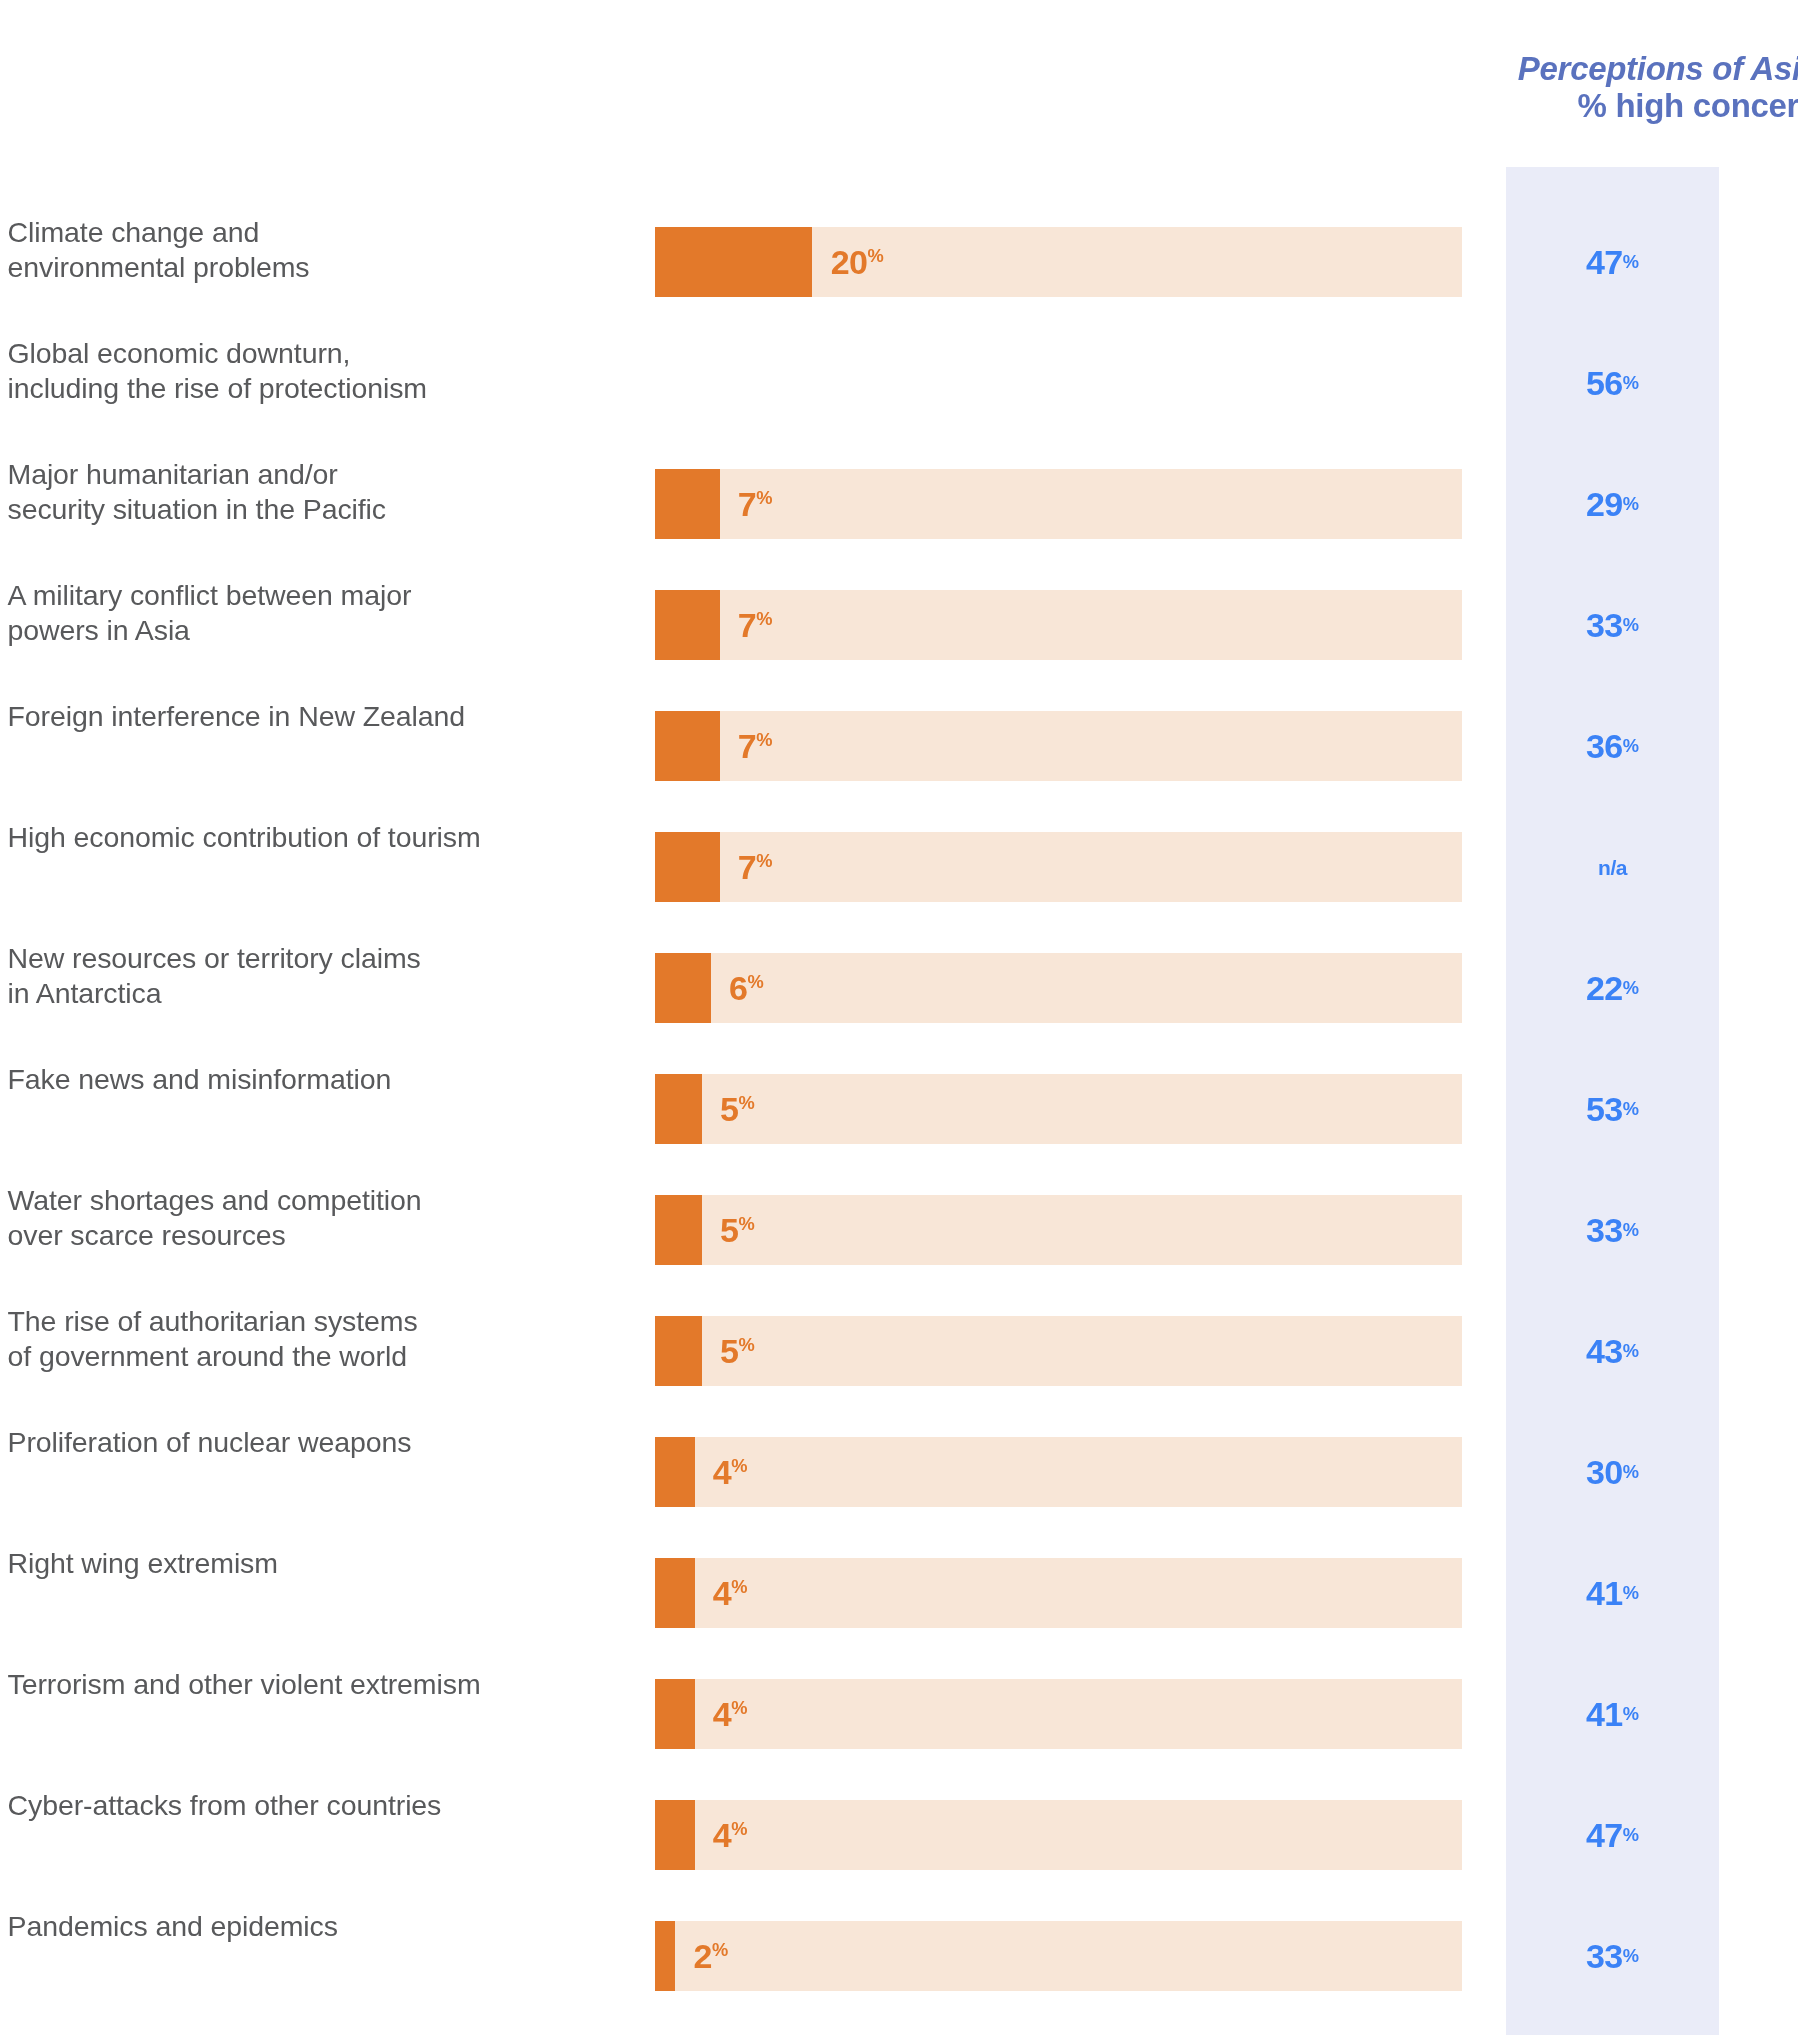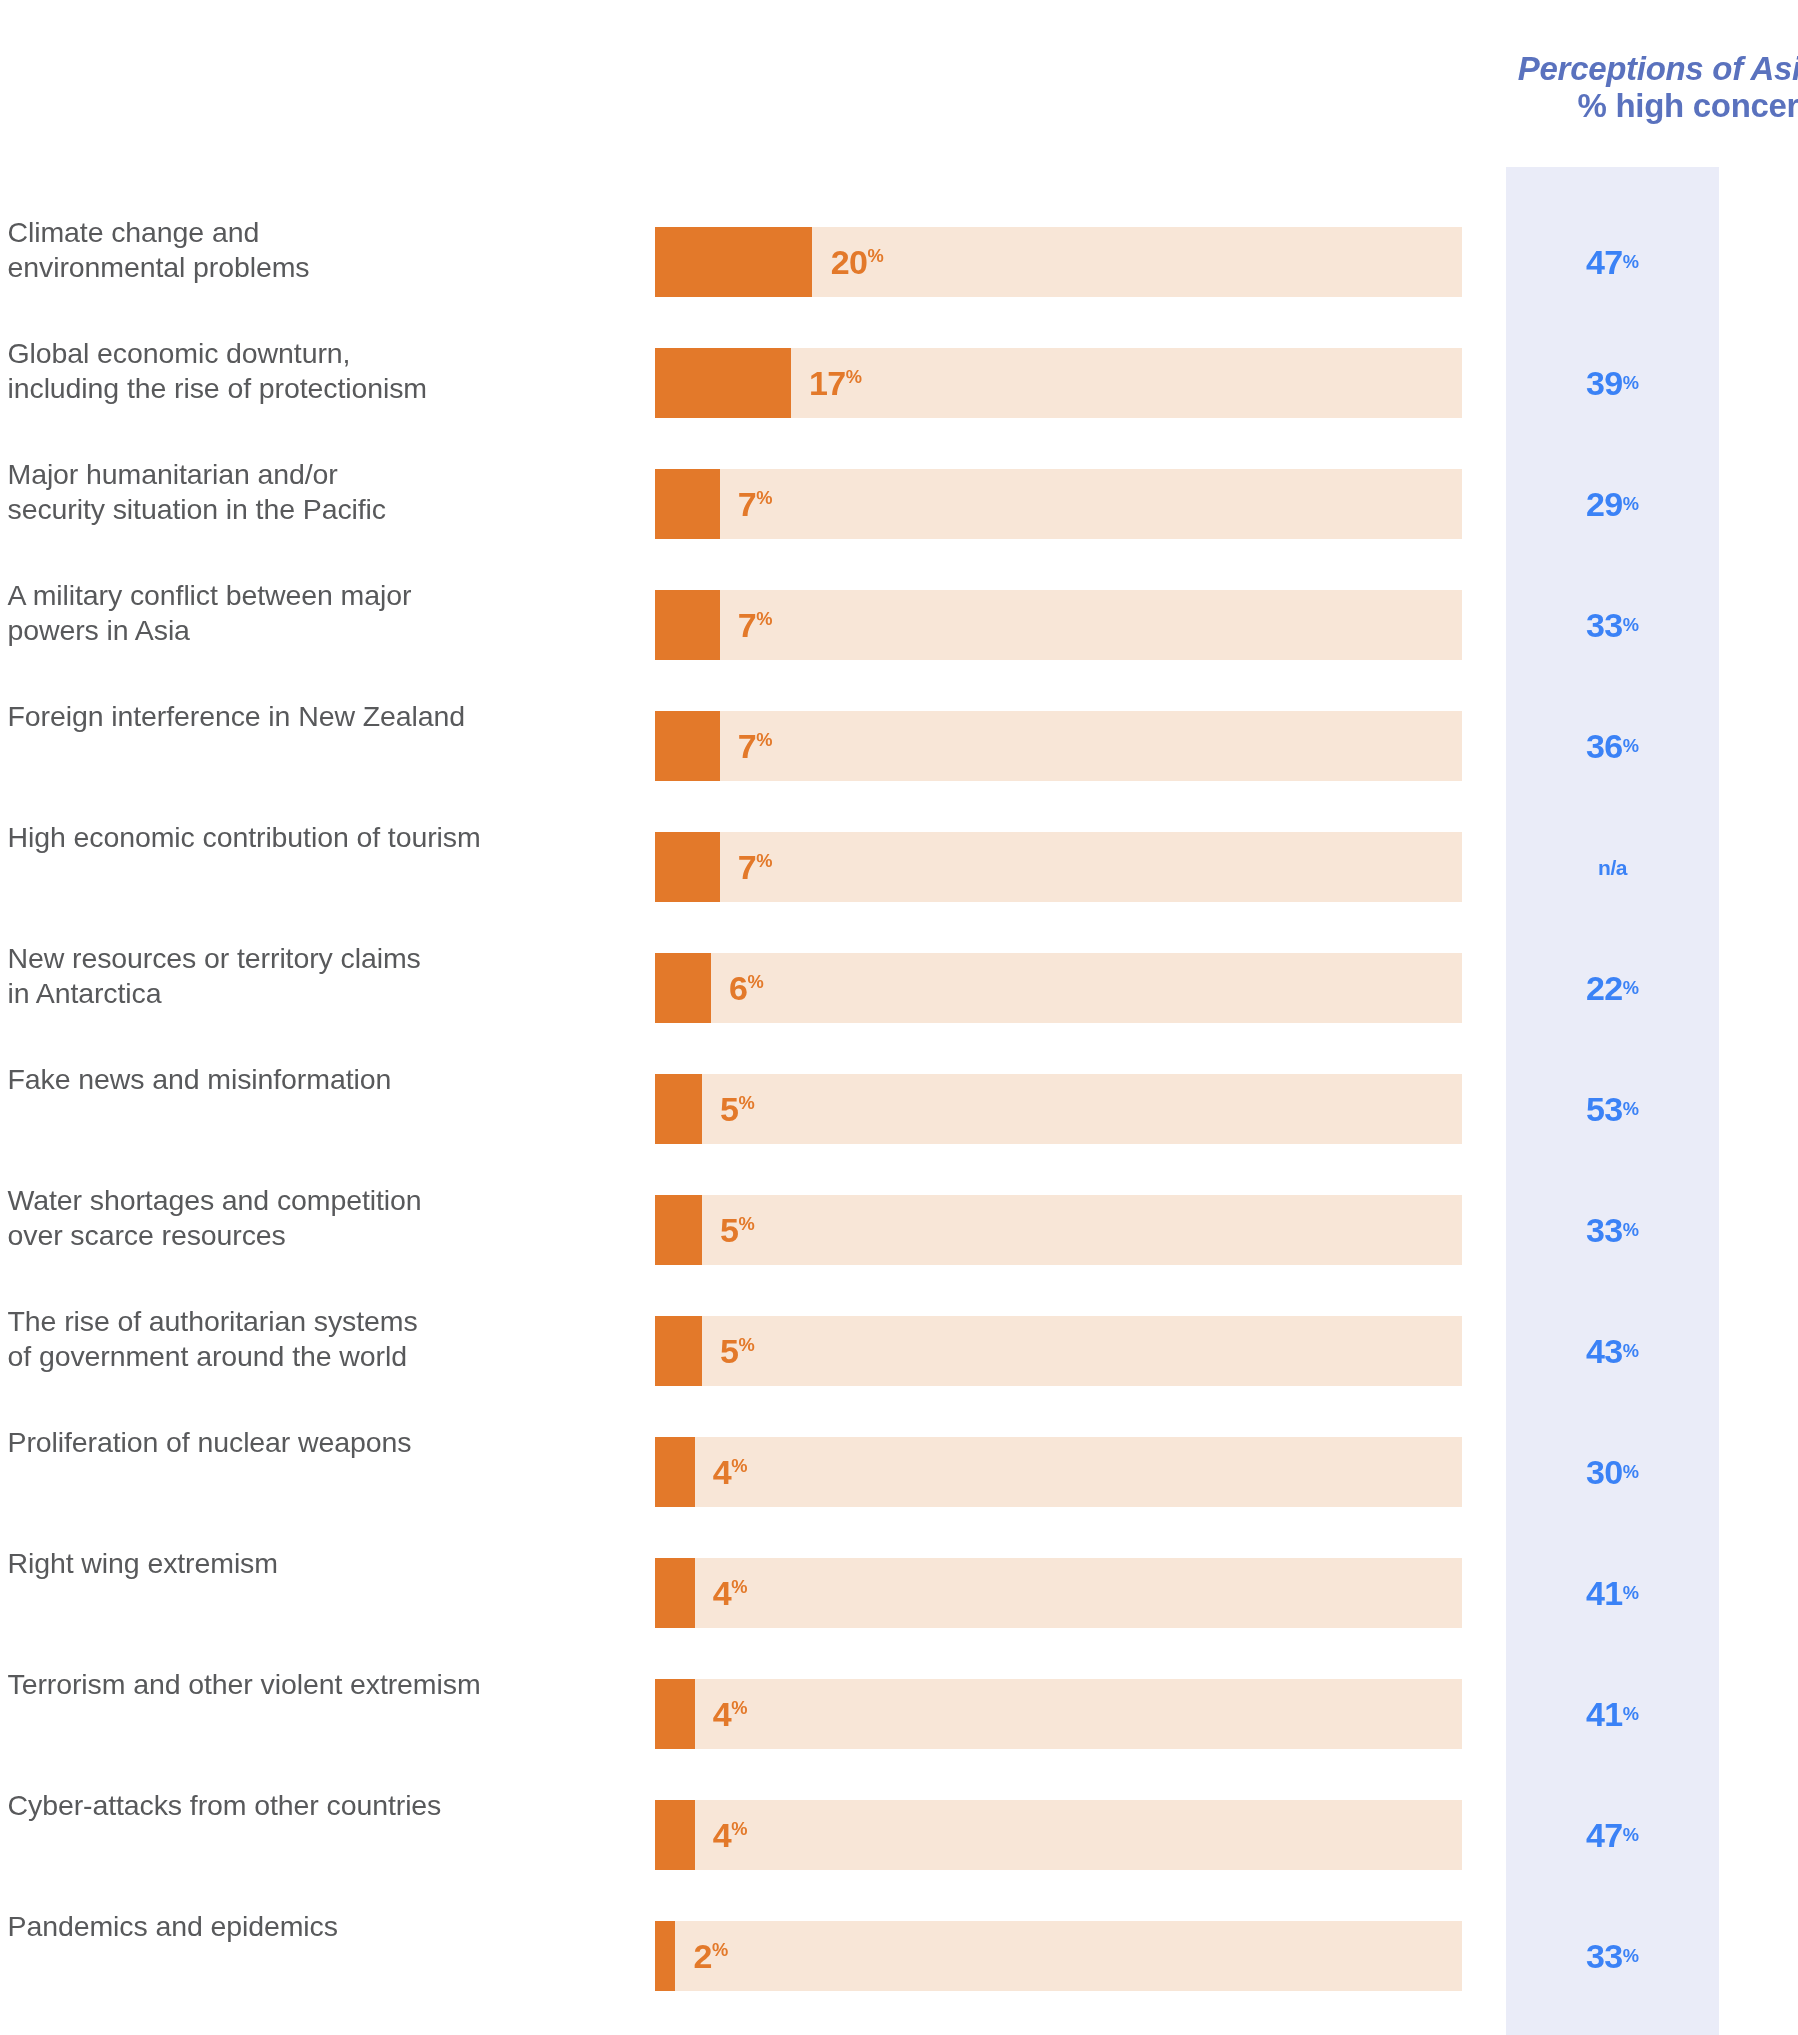"17%" div.bar-track { html: <div> <div></div> <div><span>17</span><span>%</span></div> </div> -> none }
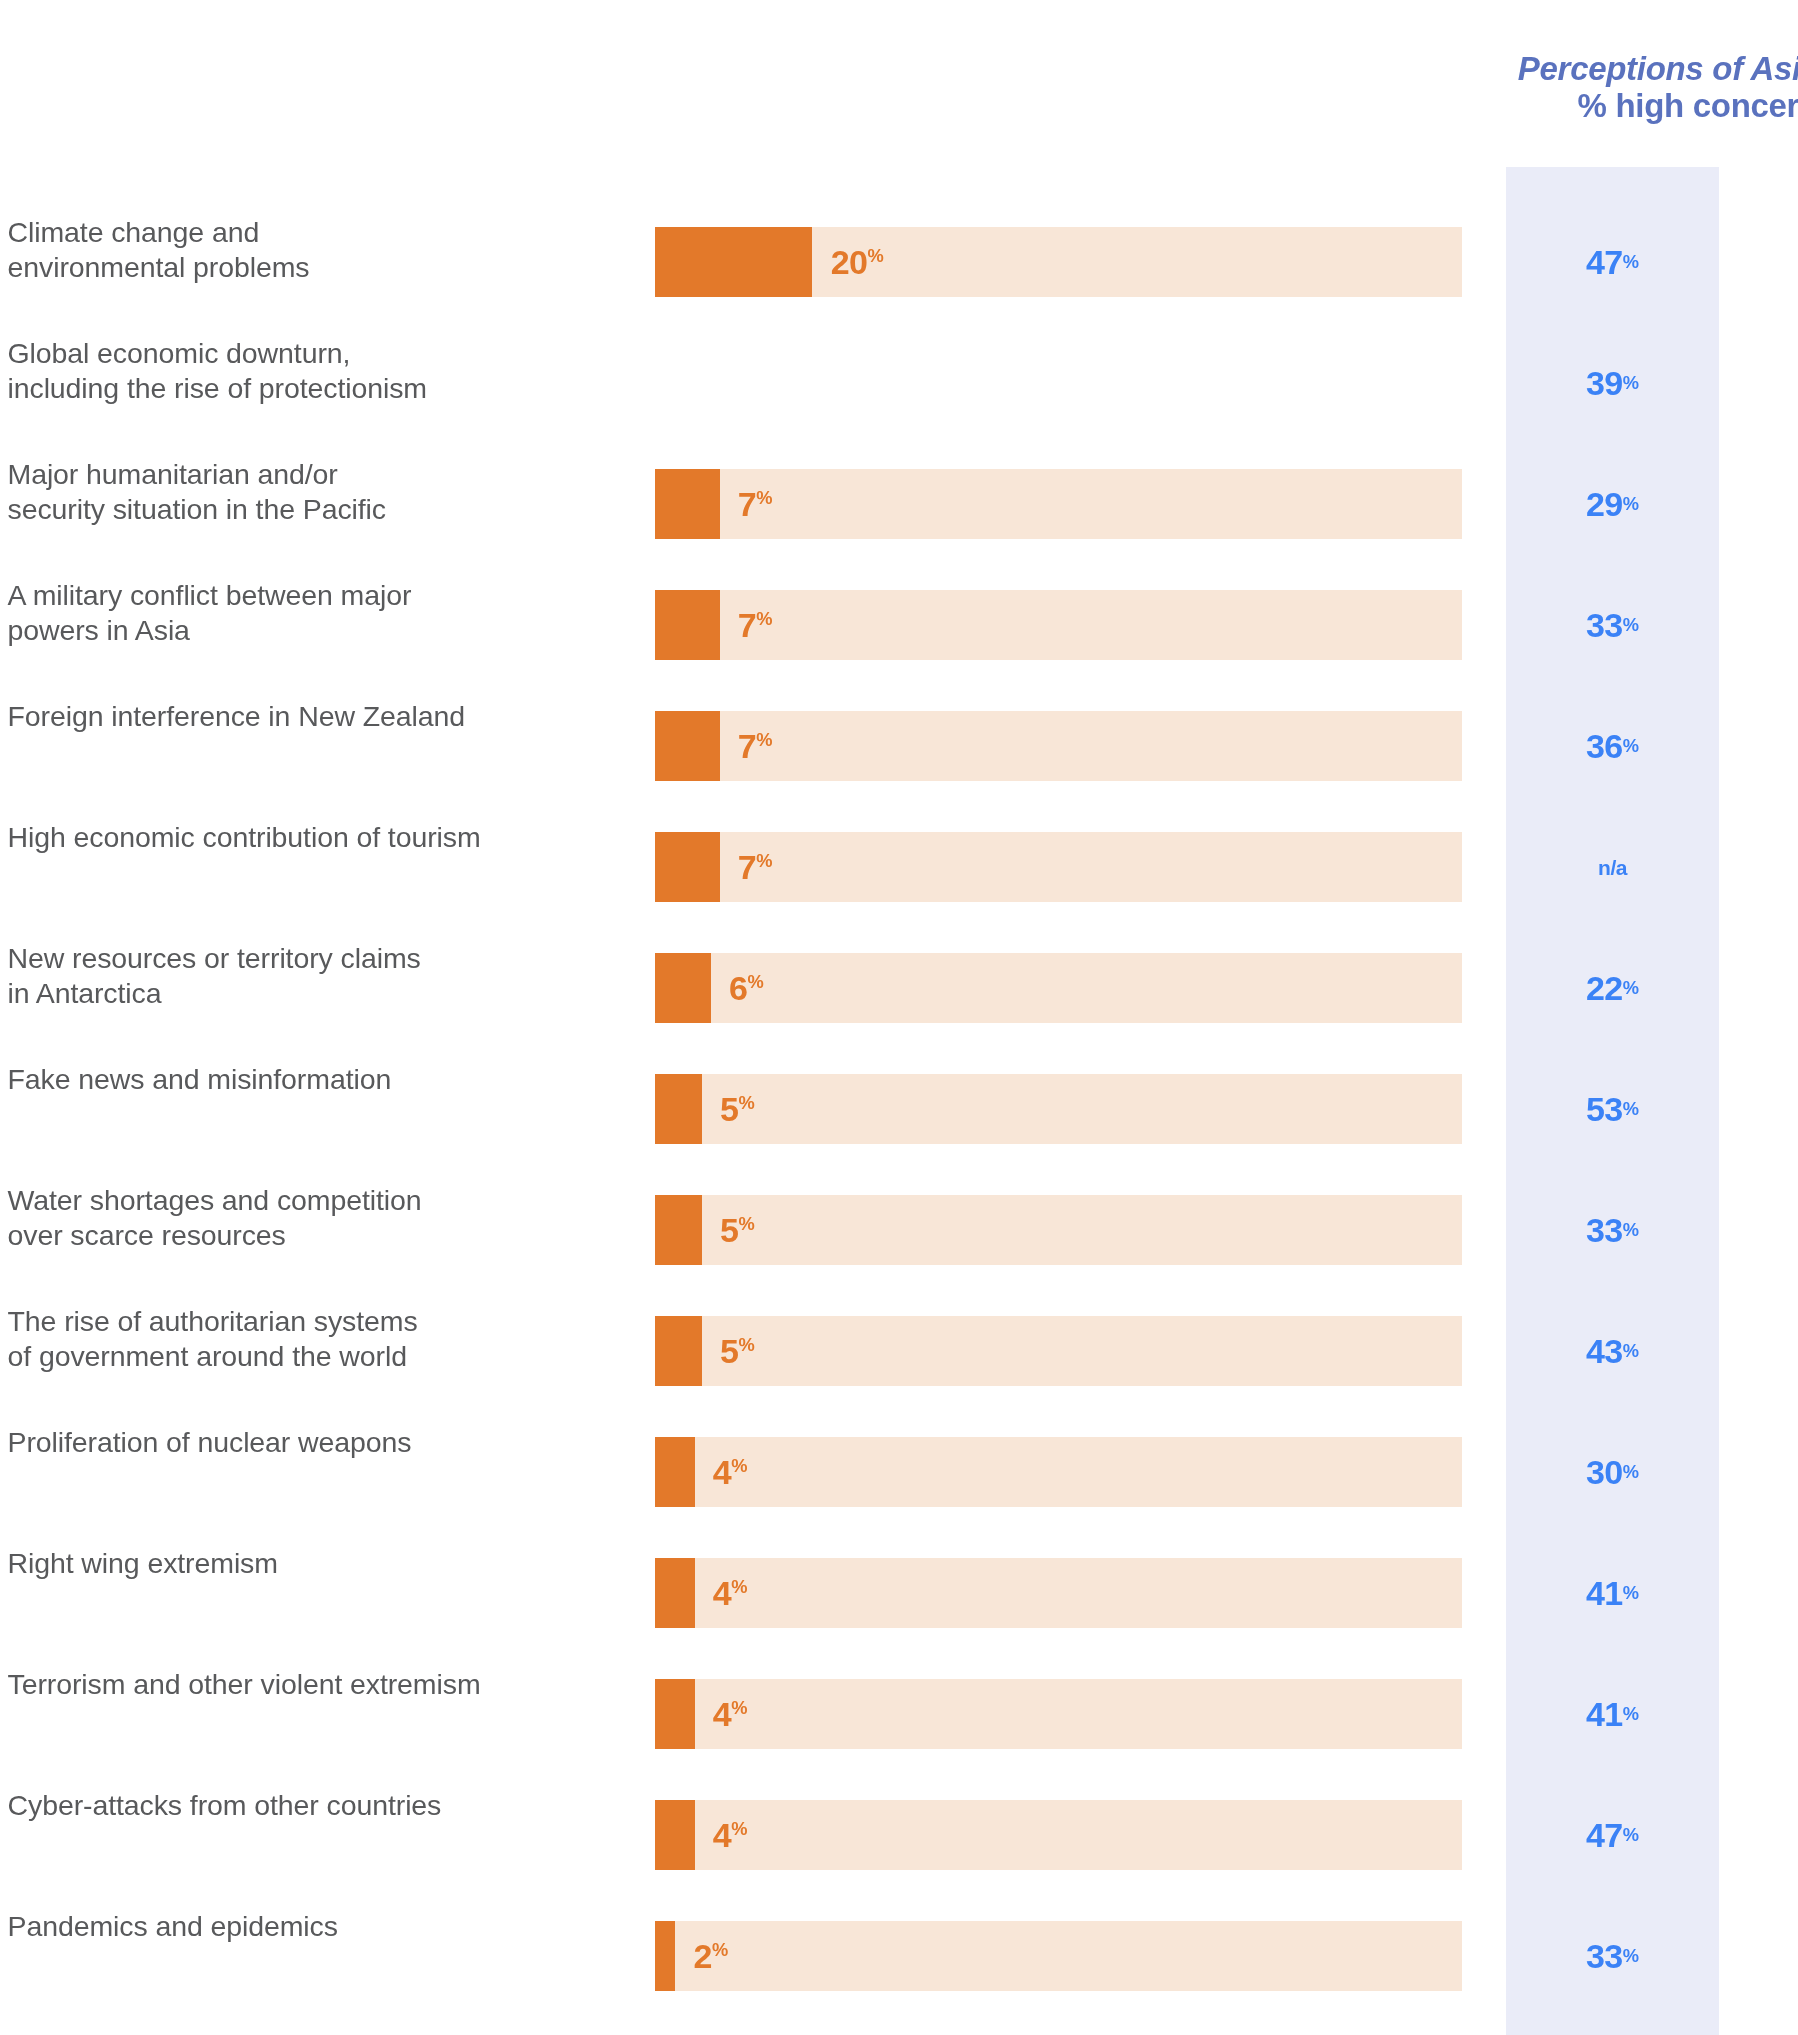"39" span { text: 39 -> 56 }
